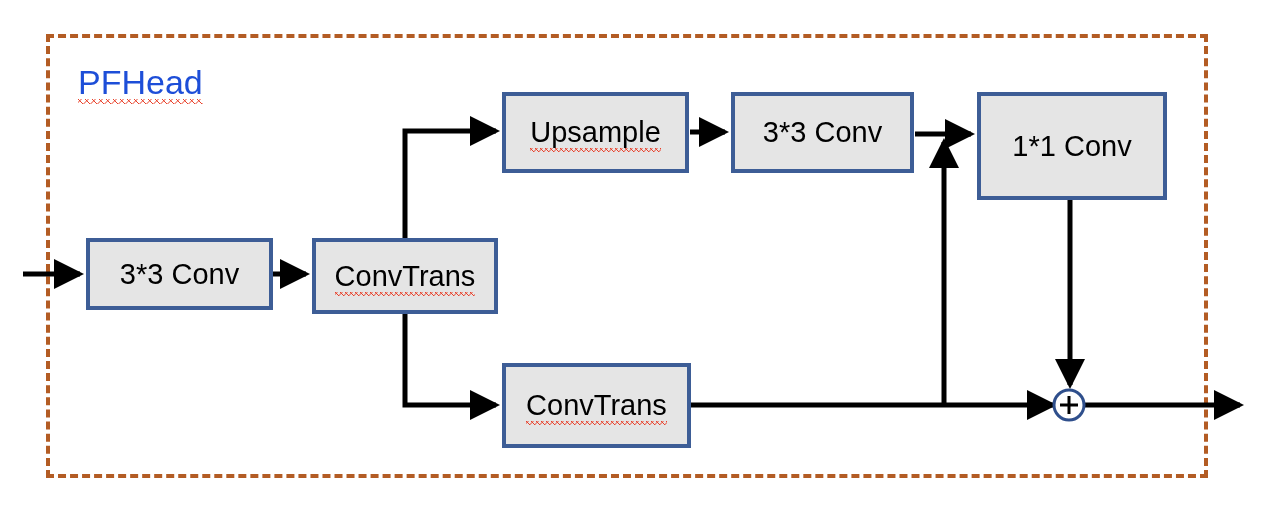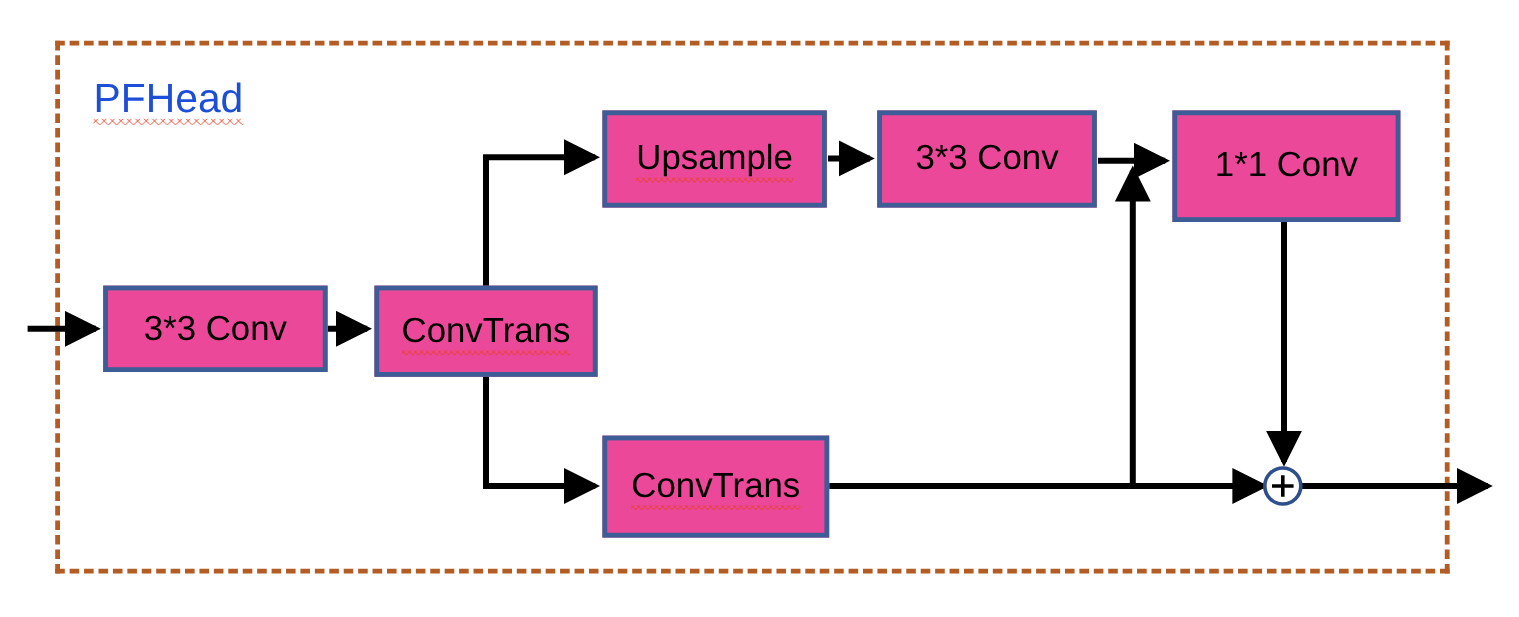"Upsample" .node { background: #ec4899 -> #e5e5e5 }
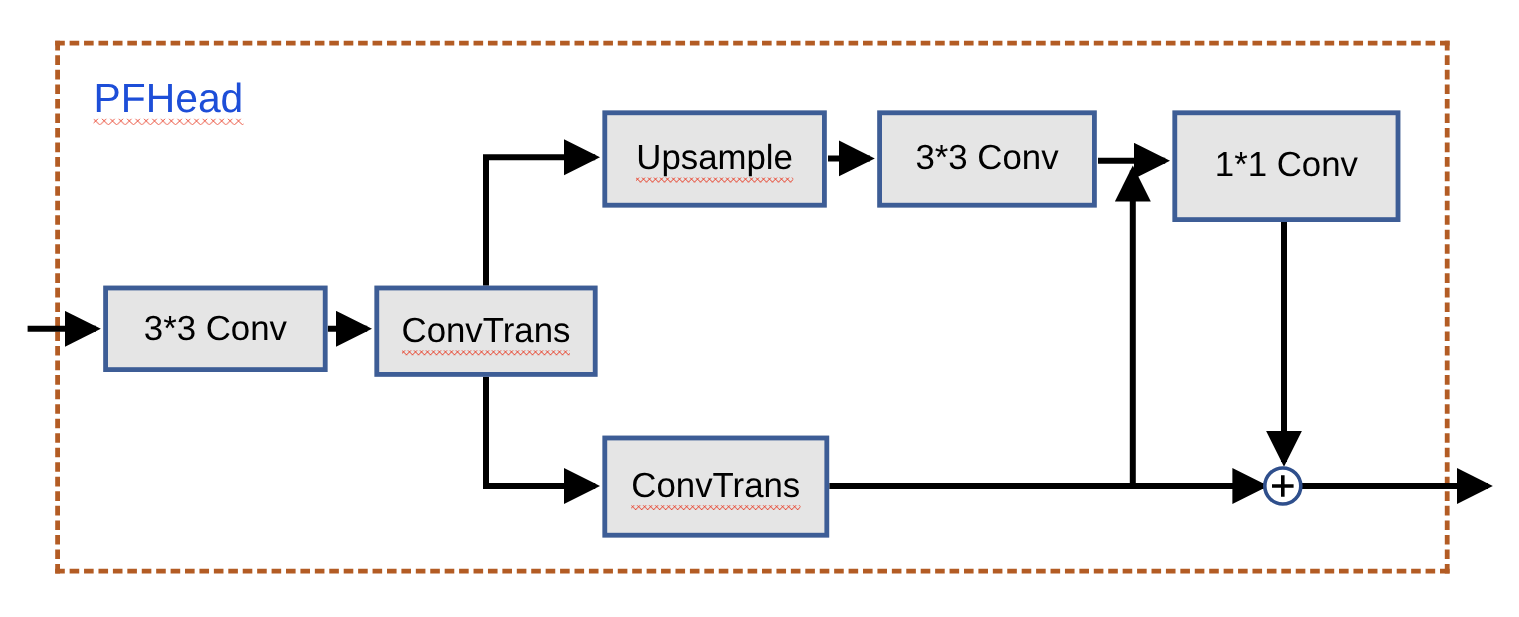"1*1 Conv" #node-conv11 { height: 93px -> 108px }
